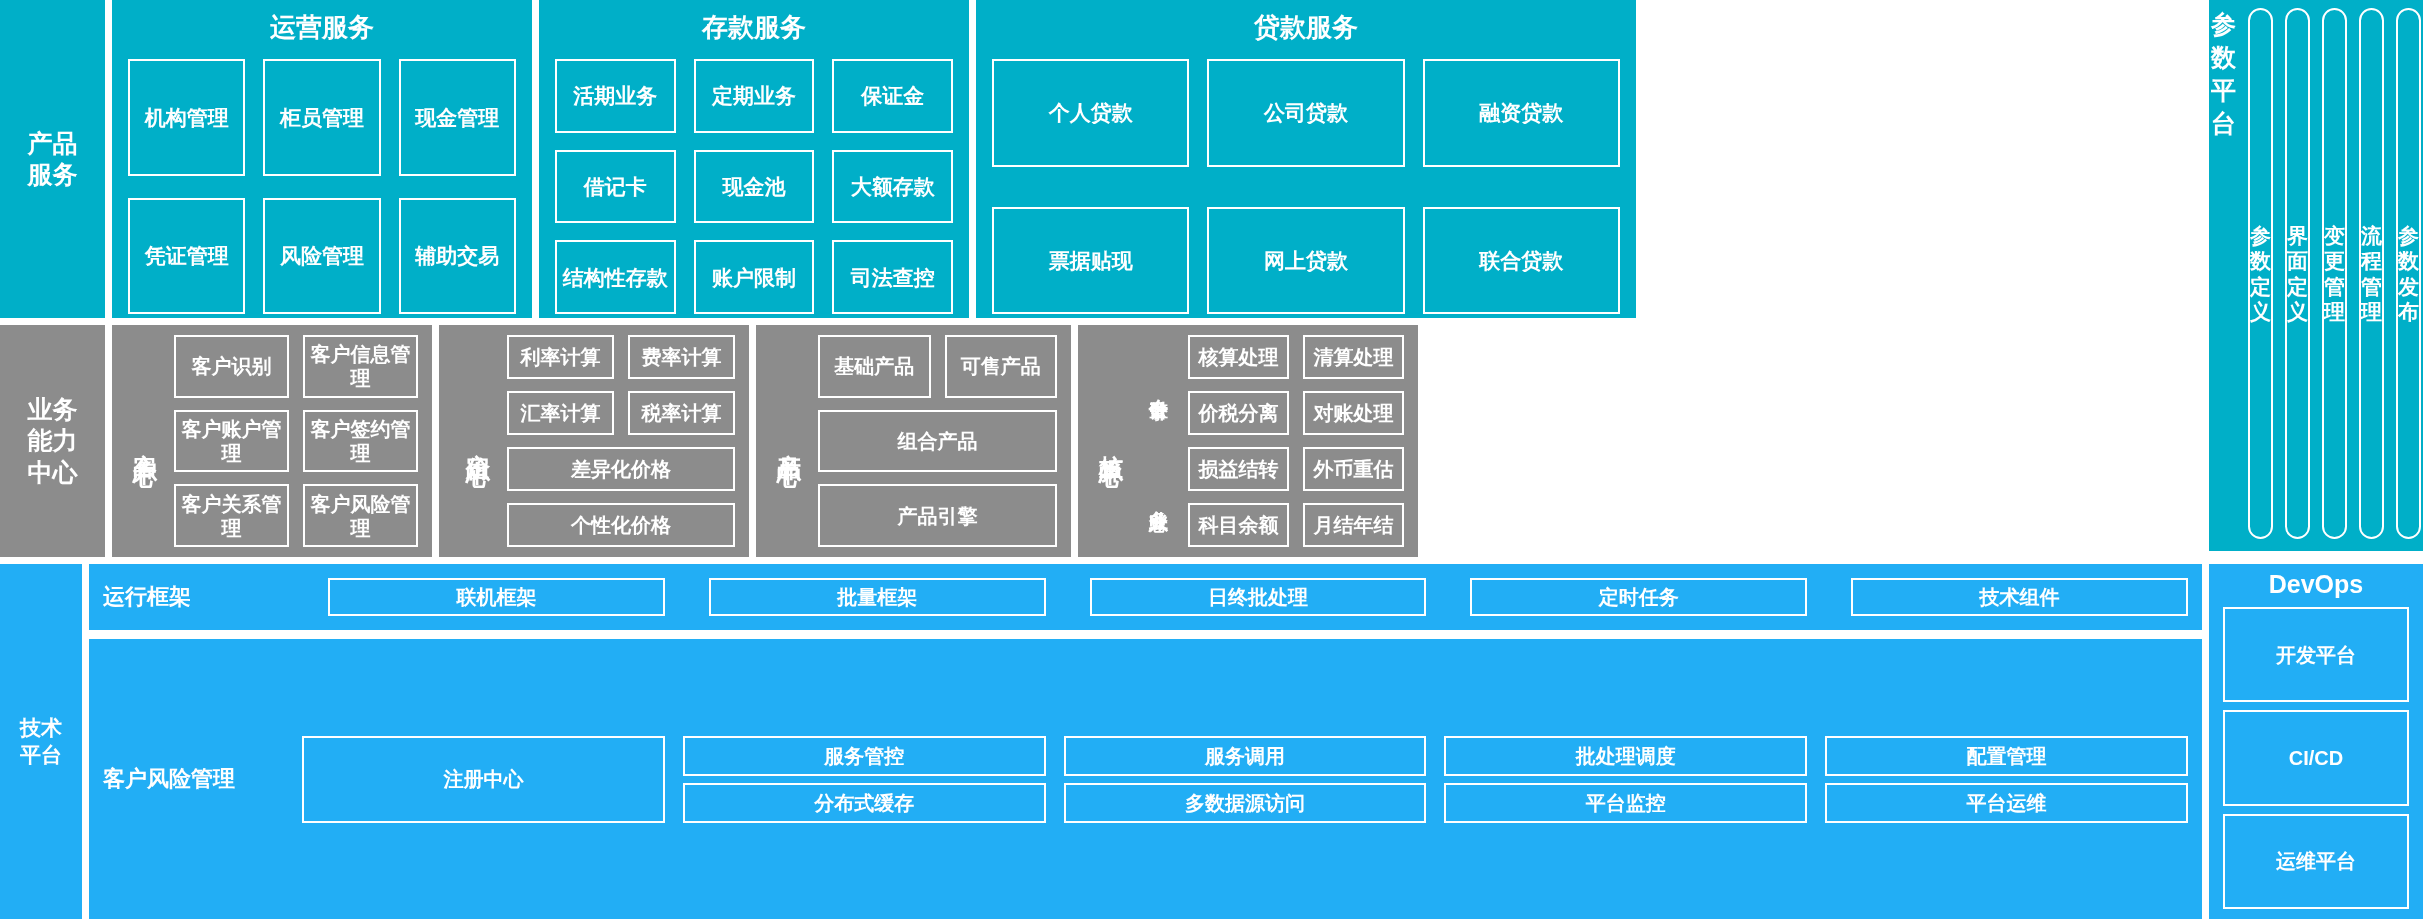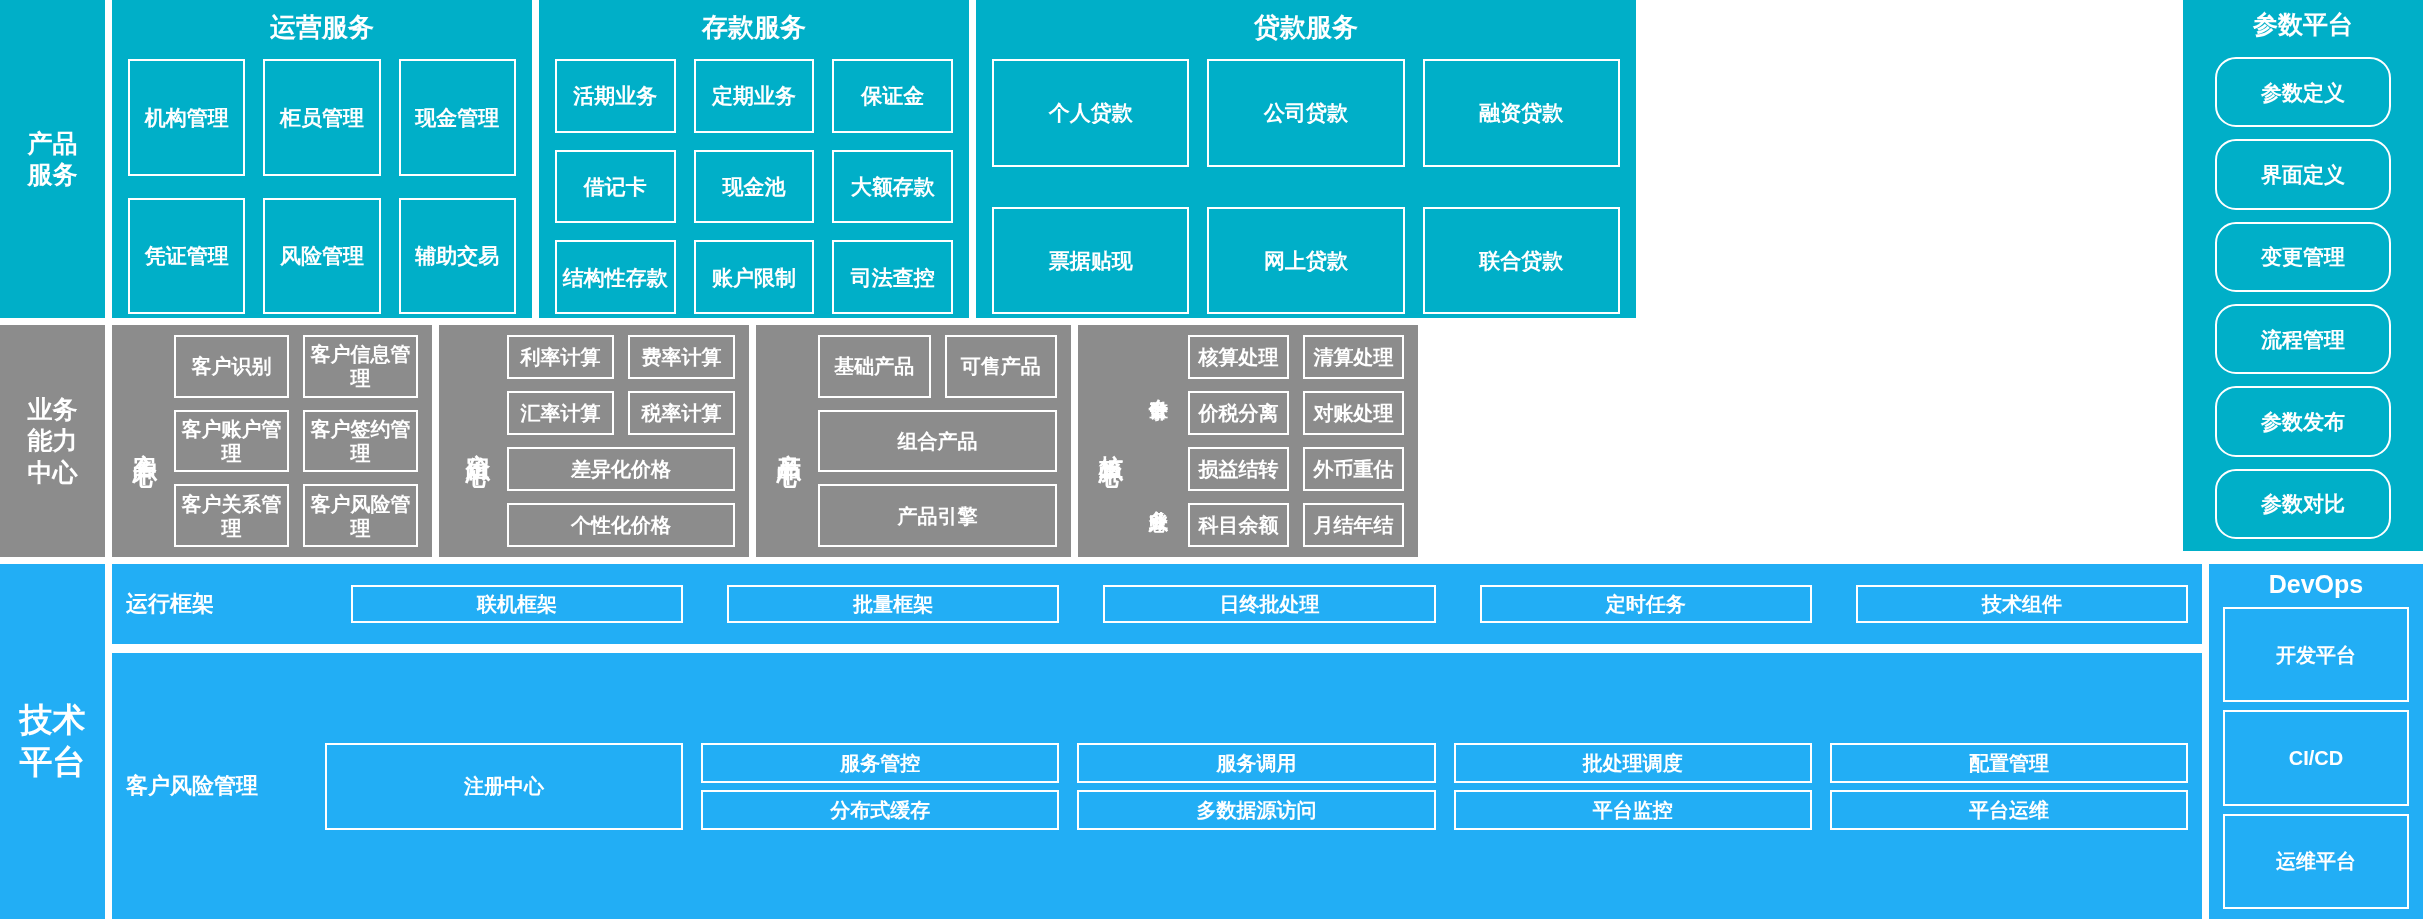"参数平台" #param-platform { flex-direction: column -> row; padding: 8px 32px 12px -> 8px 2px 12px; width: 240px -> 214px }
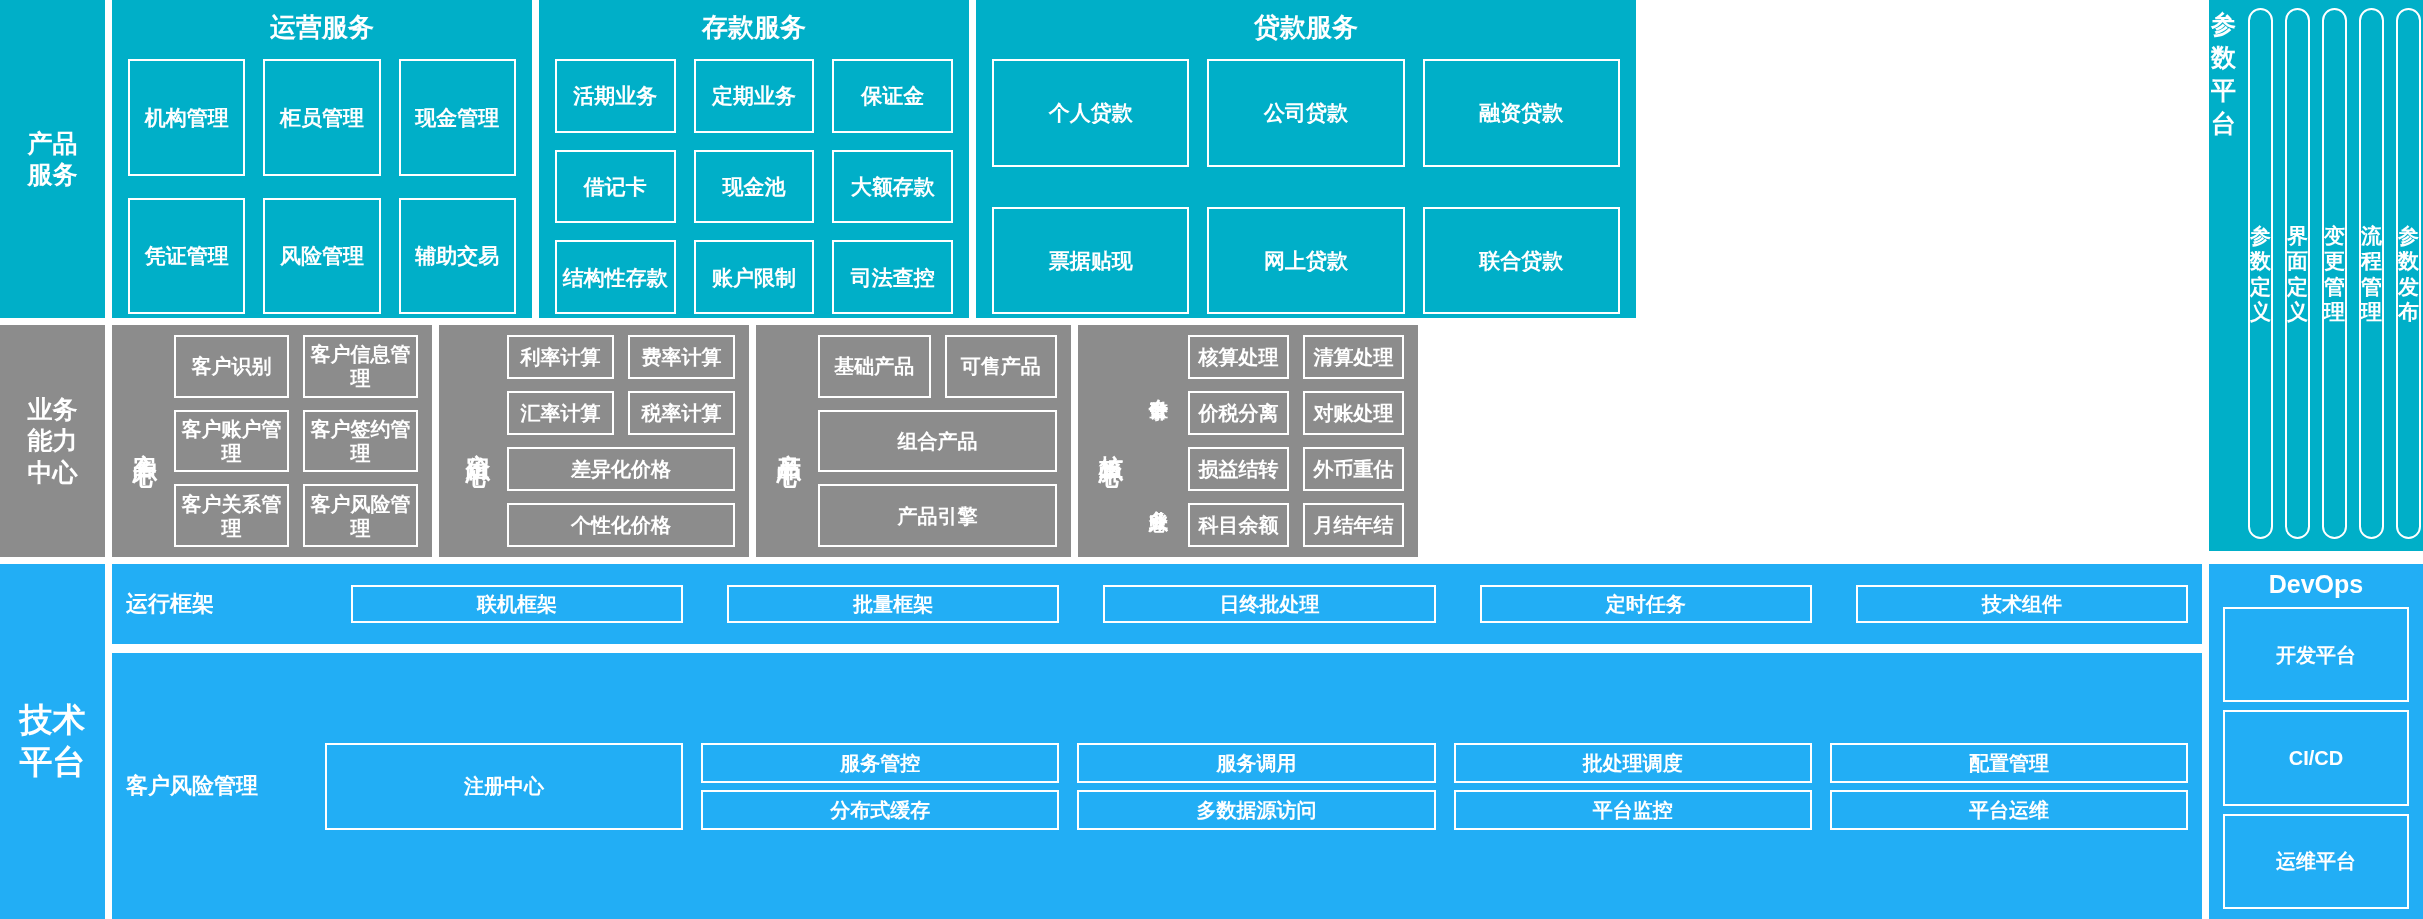"运行框架" #band-run { height: 80px -> 66px }
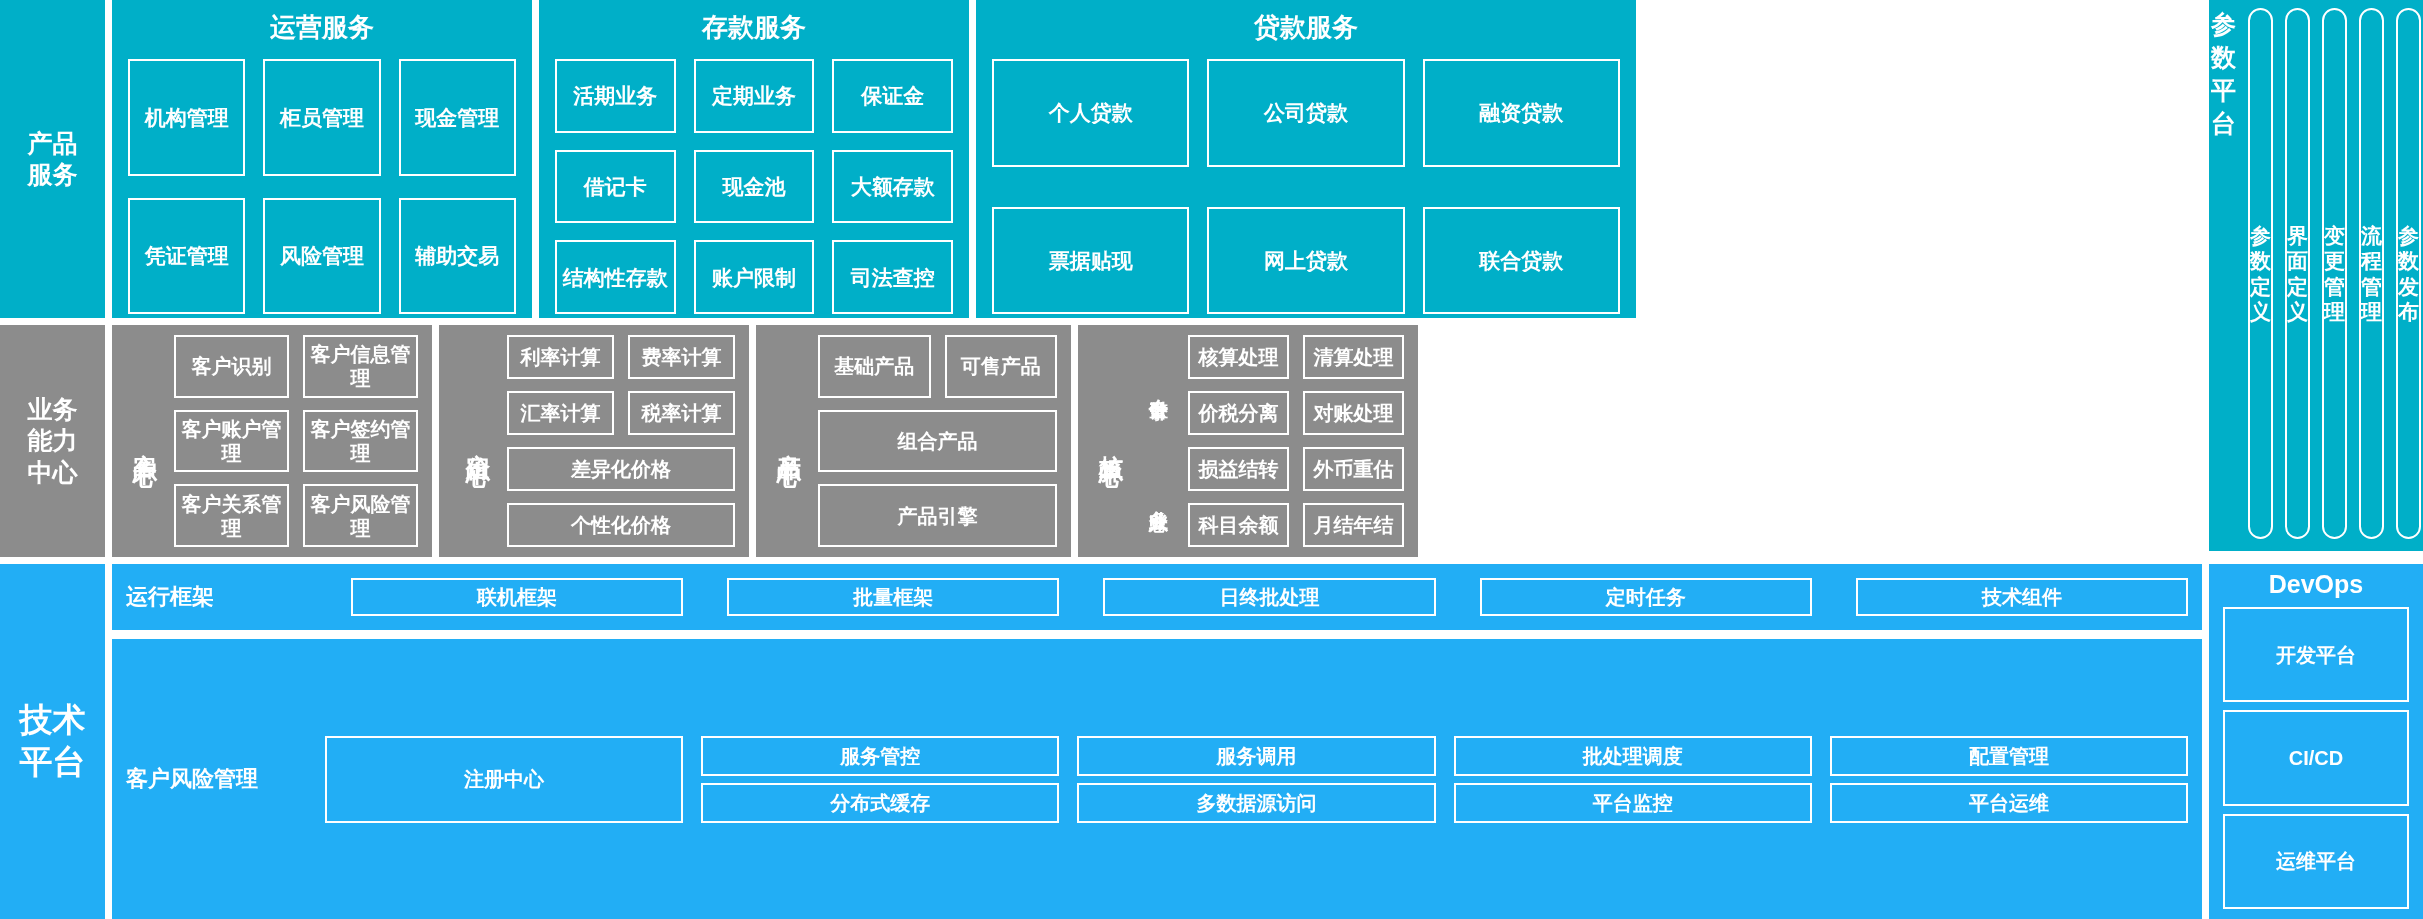"技术" #row-tech .lane-label { font-family: Liberation Serif, serif -> none; font-size: 33px -> 21px; width: 105px -> 82px }
